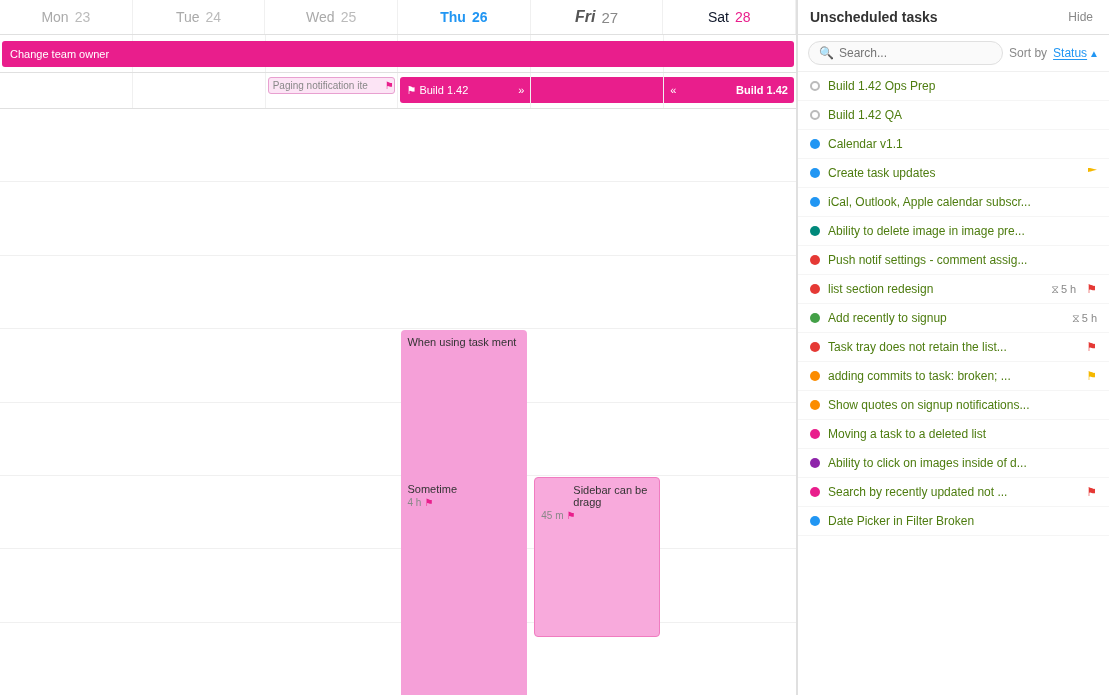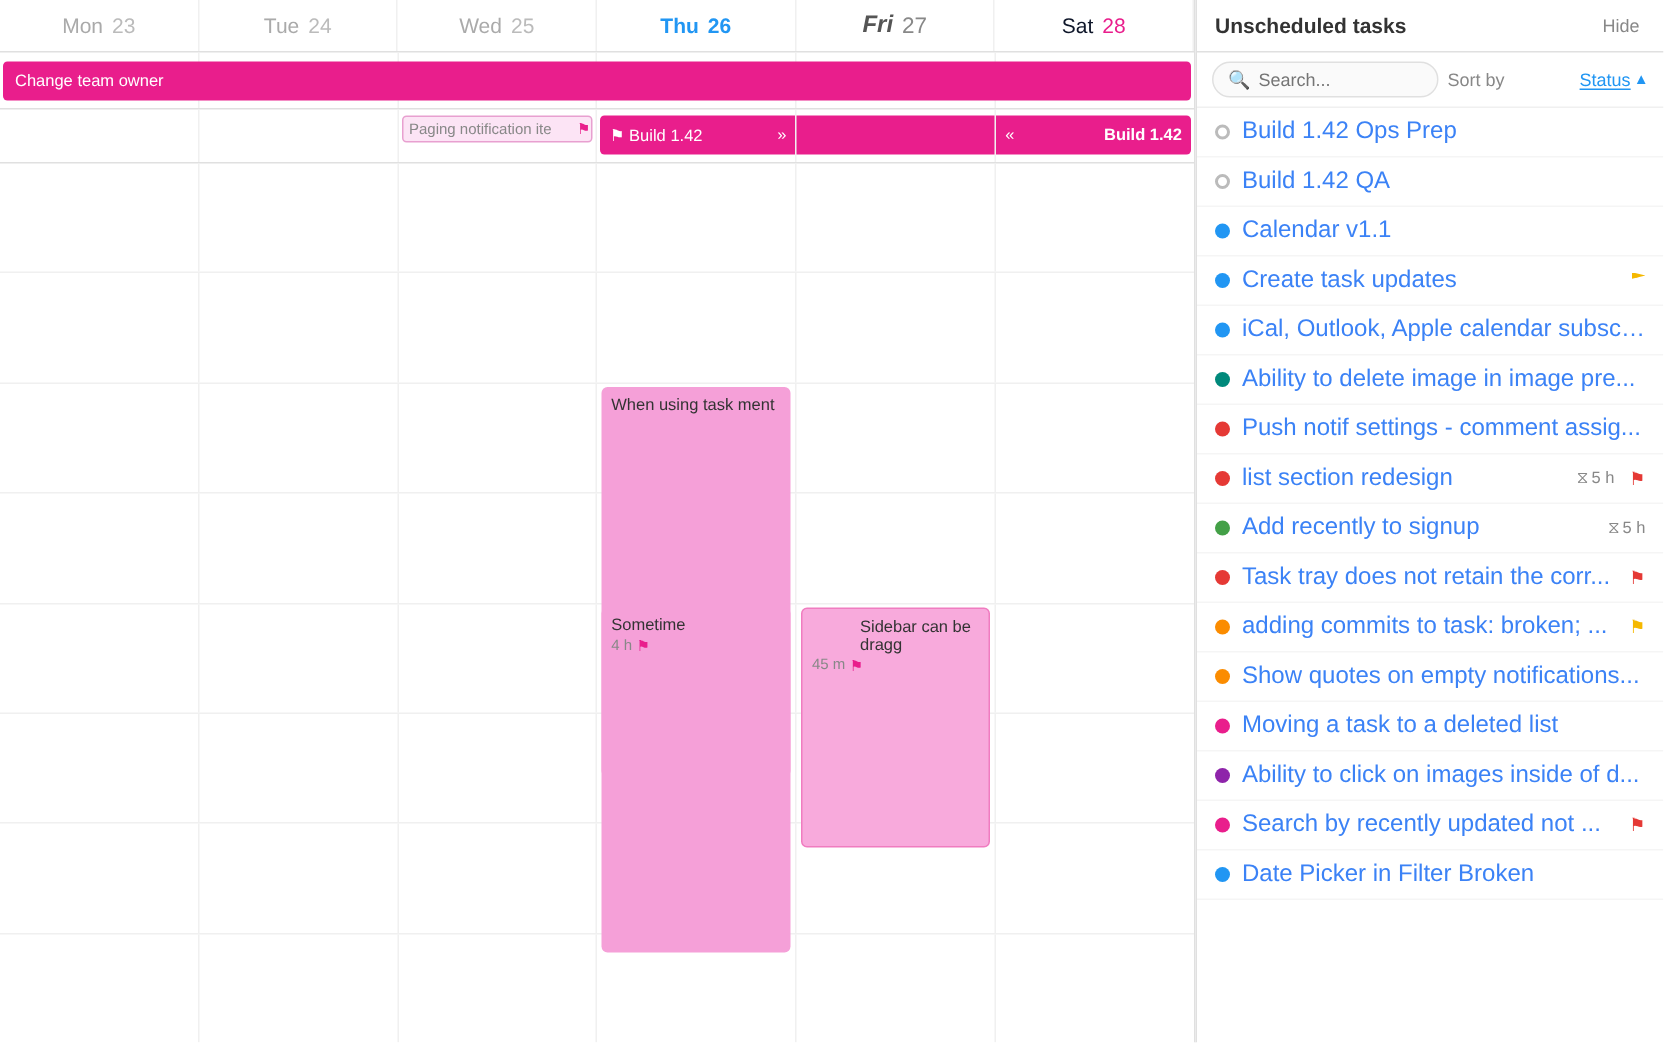"Status" span { margin-left: 44px -> none }
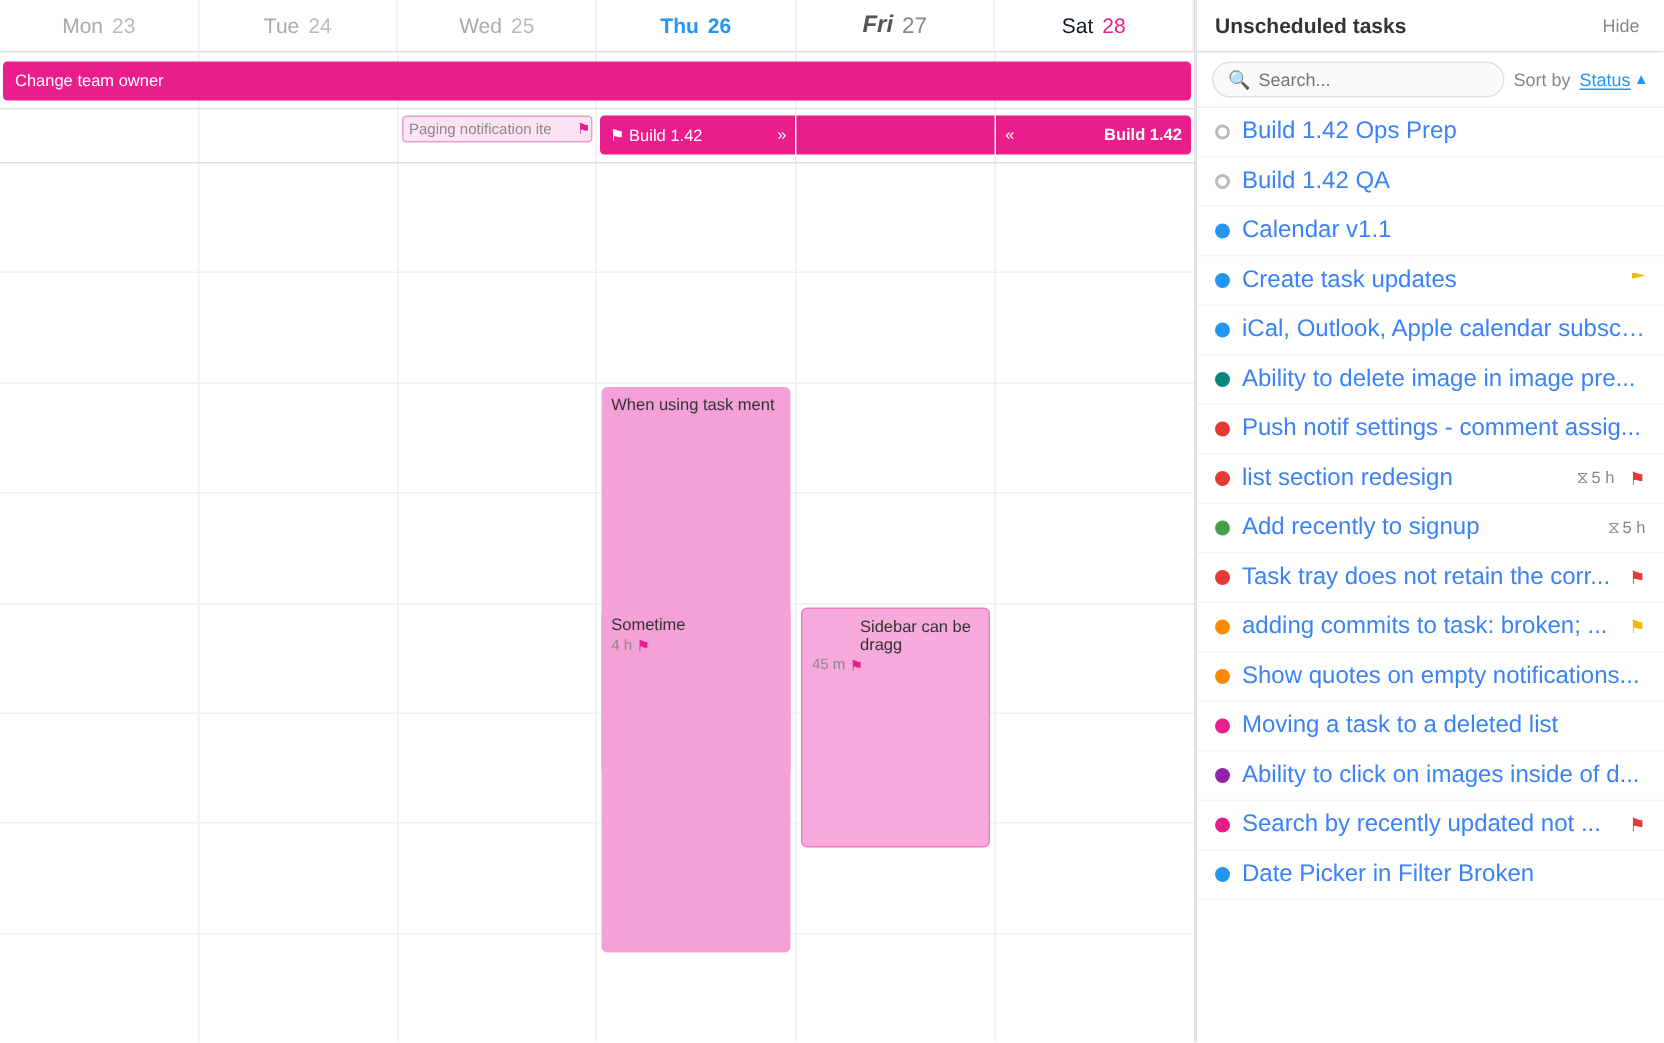"Build 1.42 Ops Prep" .task-item-text { color: #3b82f6 -> #4d7c0f; font-size: 16px -> 12px }
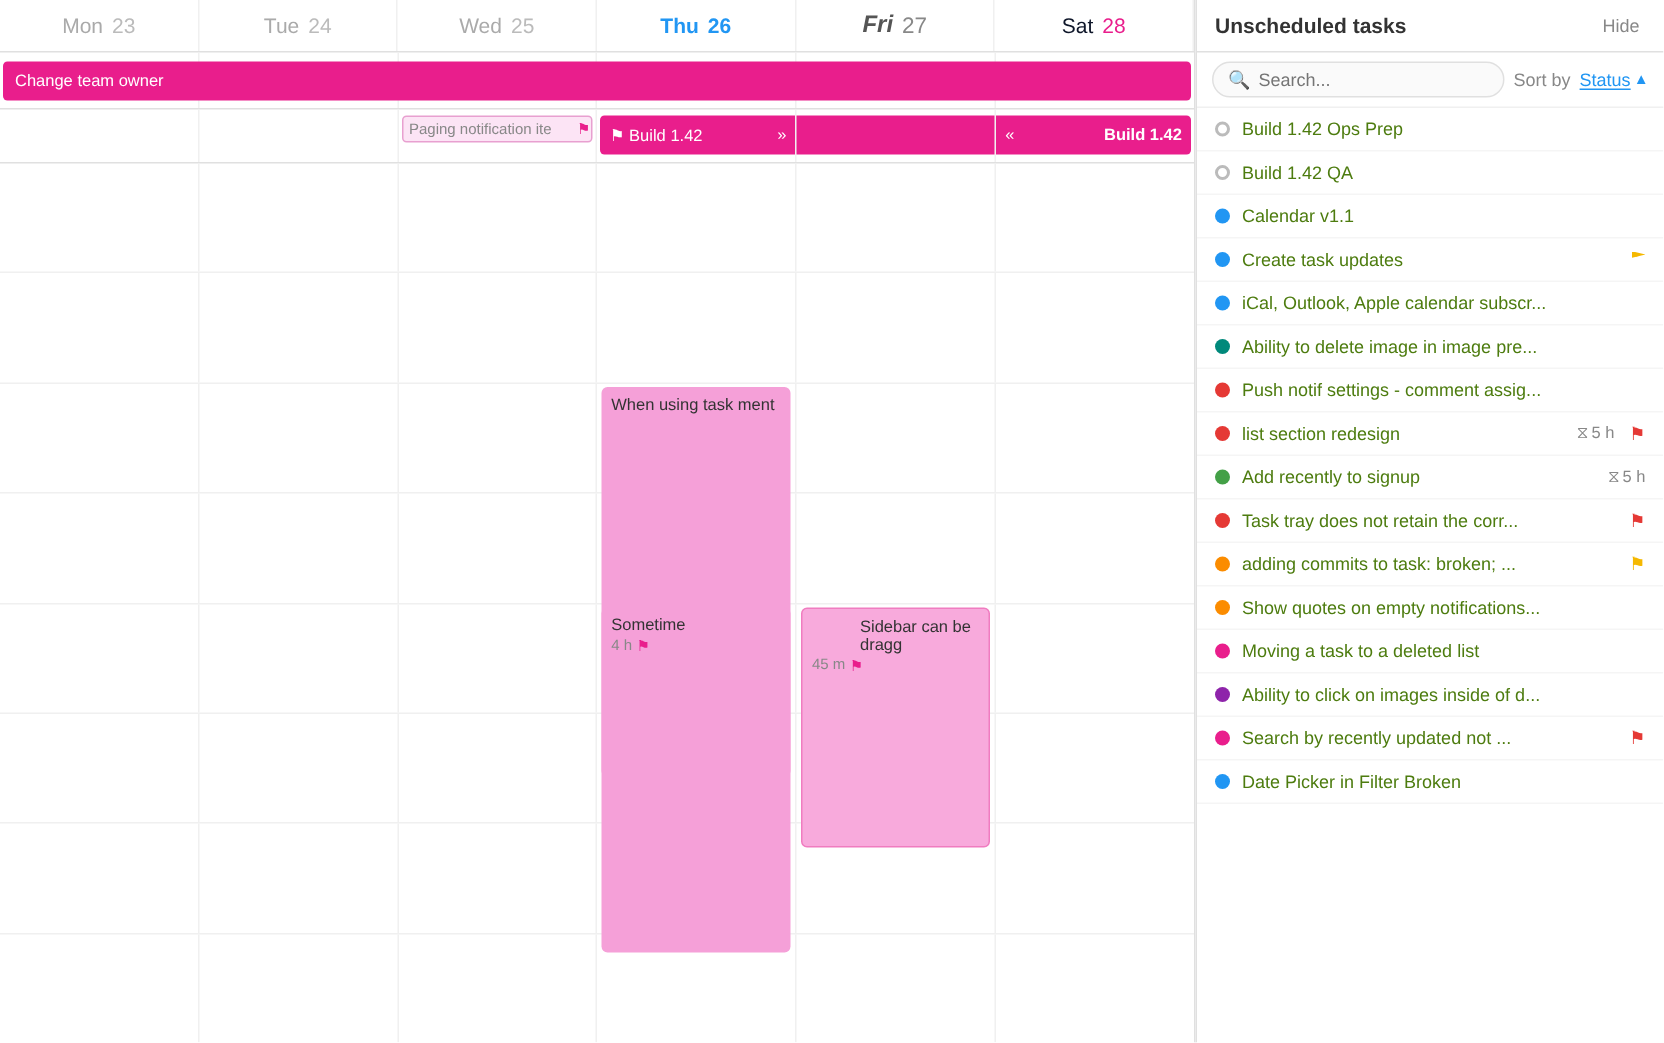"When using task ment" .time-row { align-items: none -> flex-end }
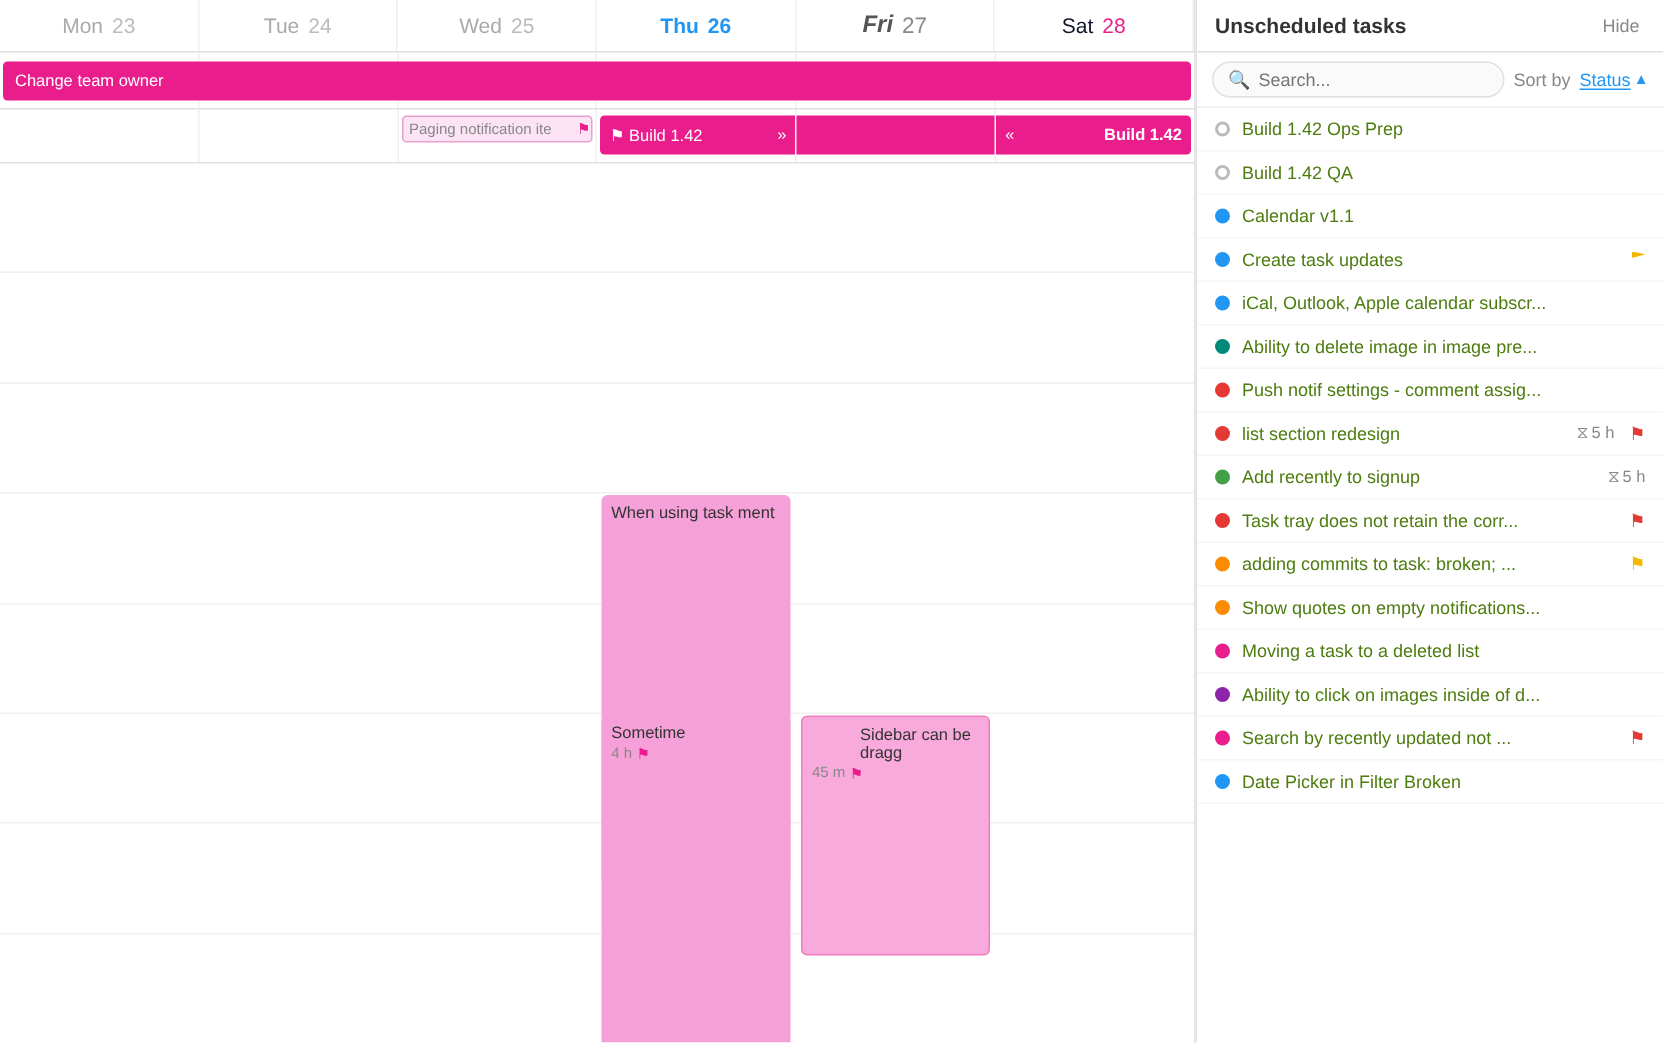"Task tray does not retain" span.task-item-text { text: corr -> list }
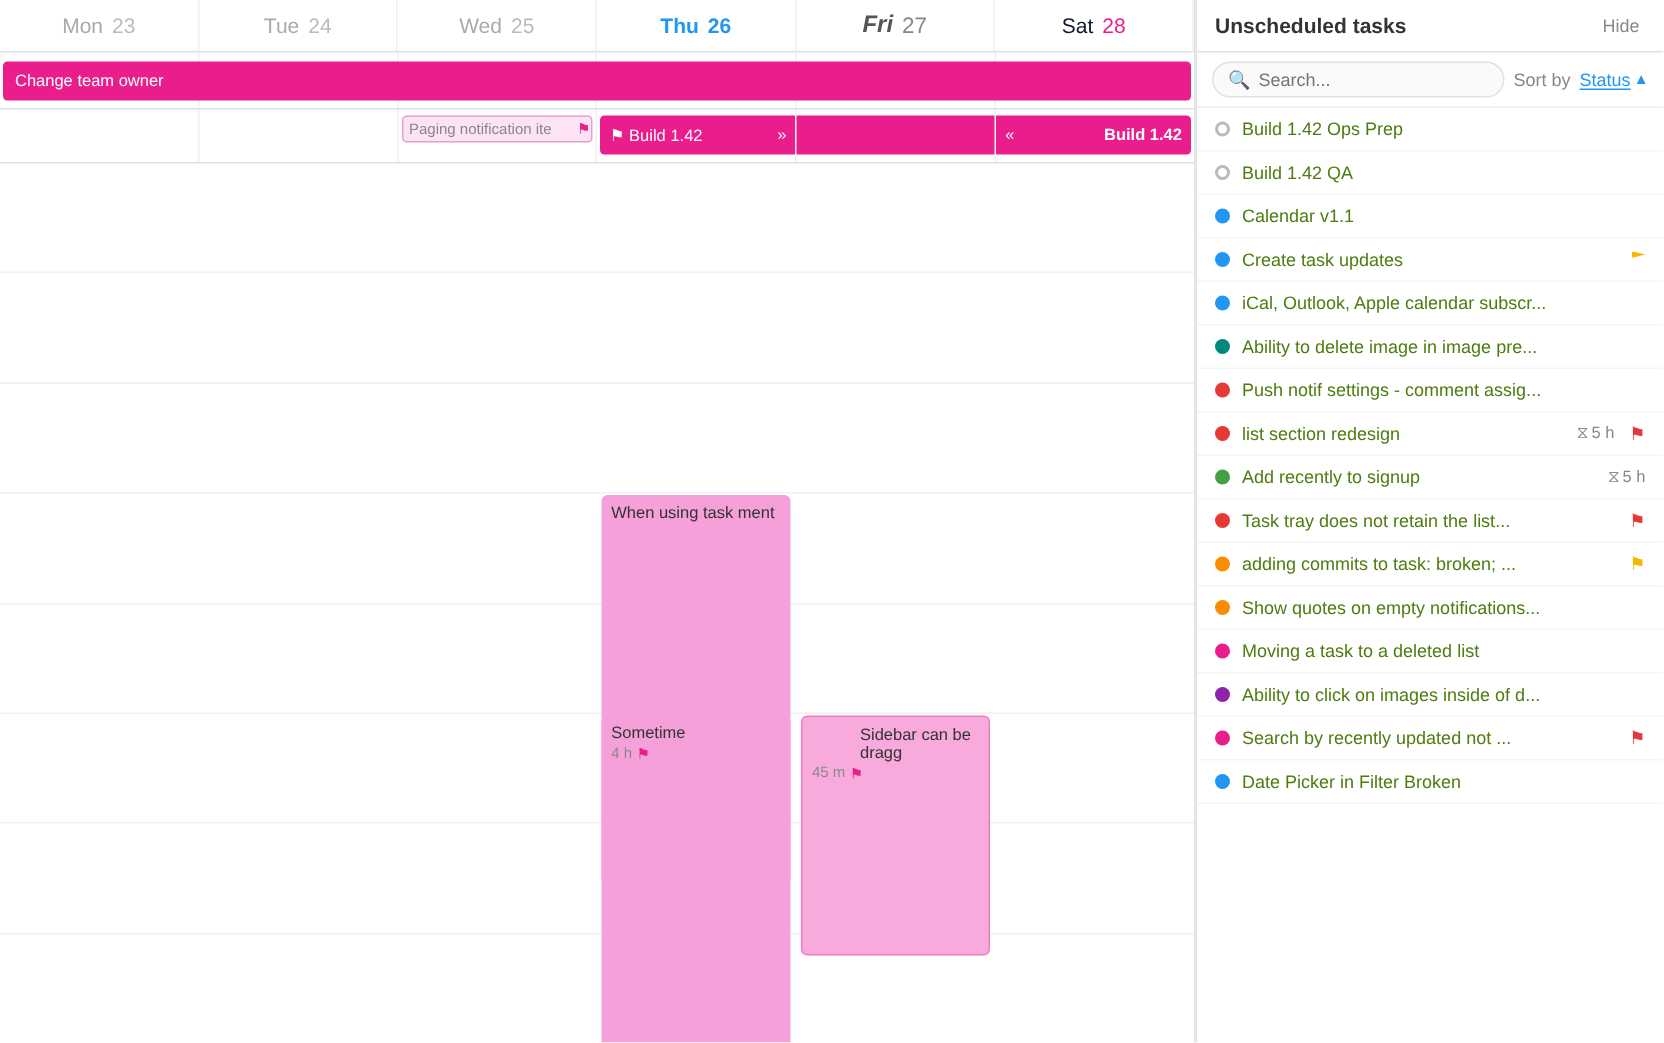"Show quotes on empty notifications..." span.task-item-text { text: empty -> signup }
